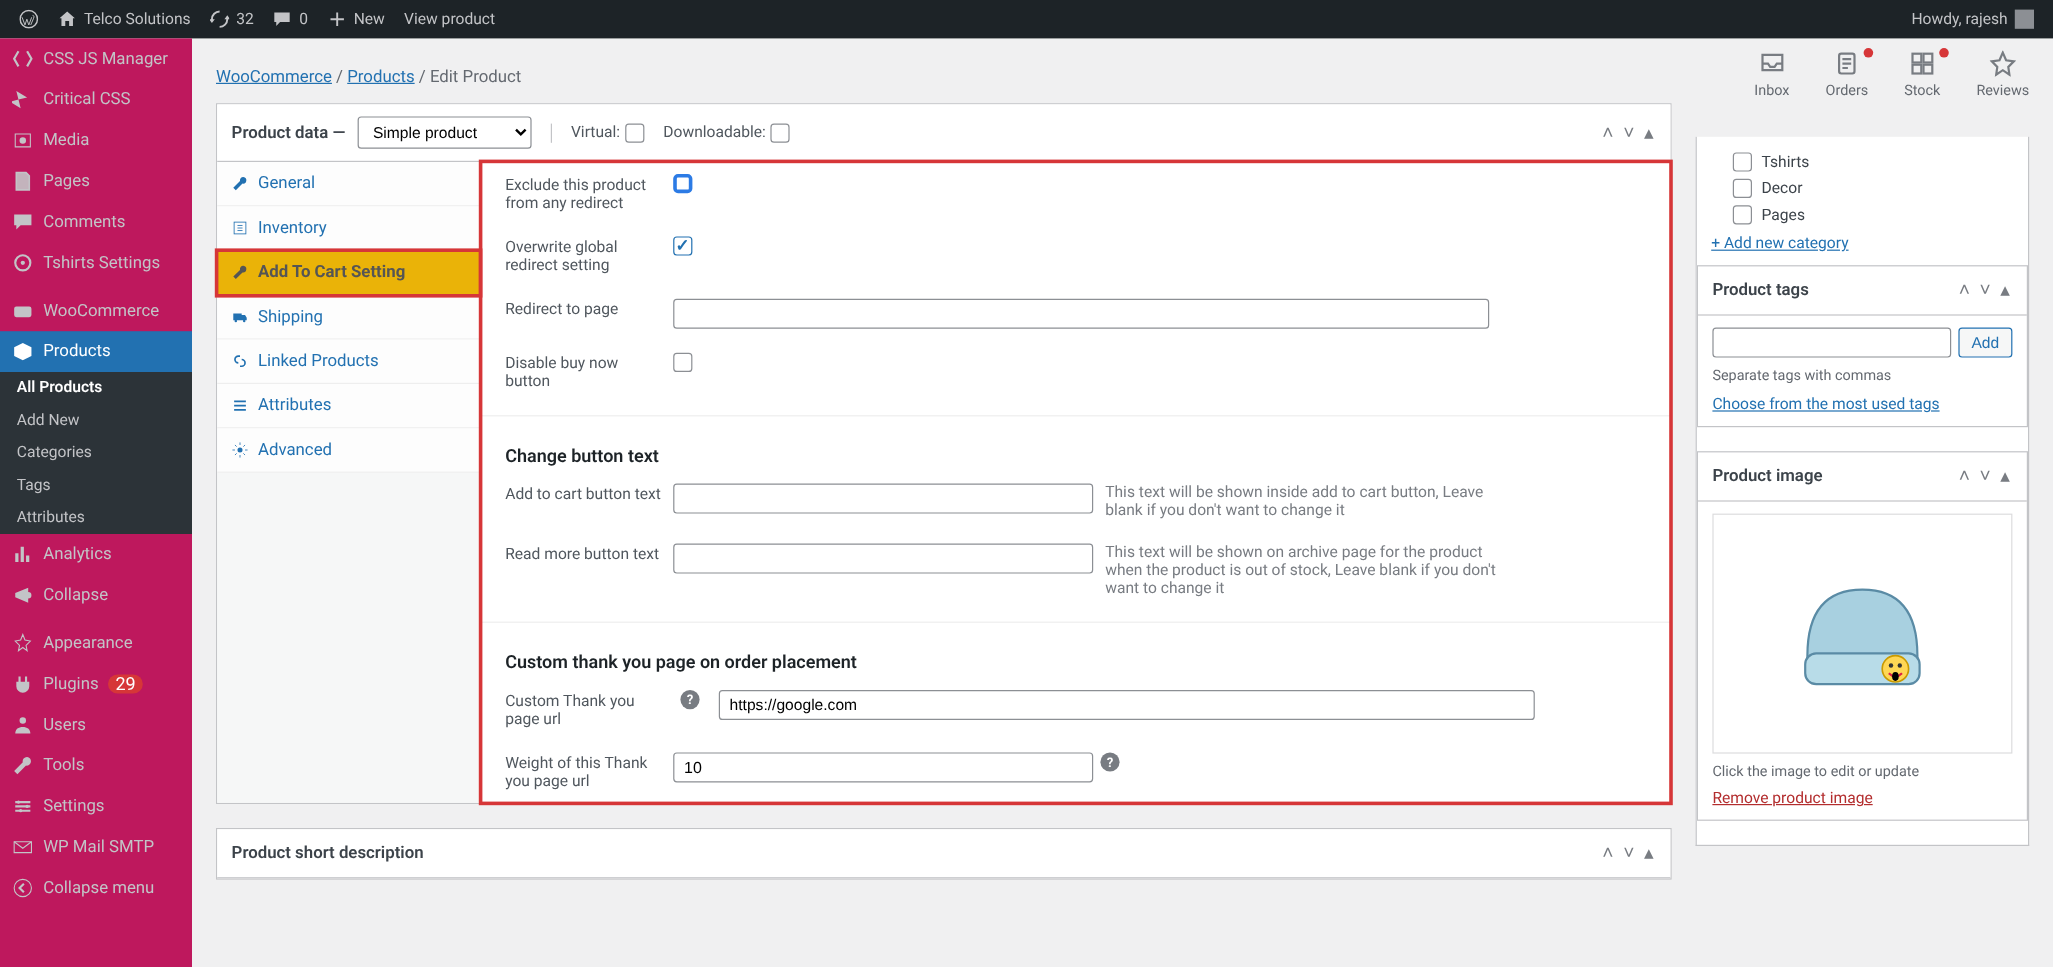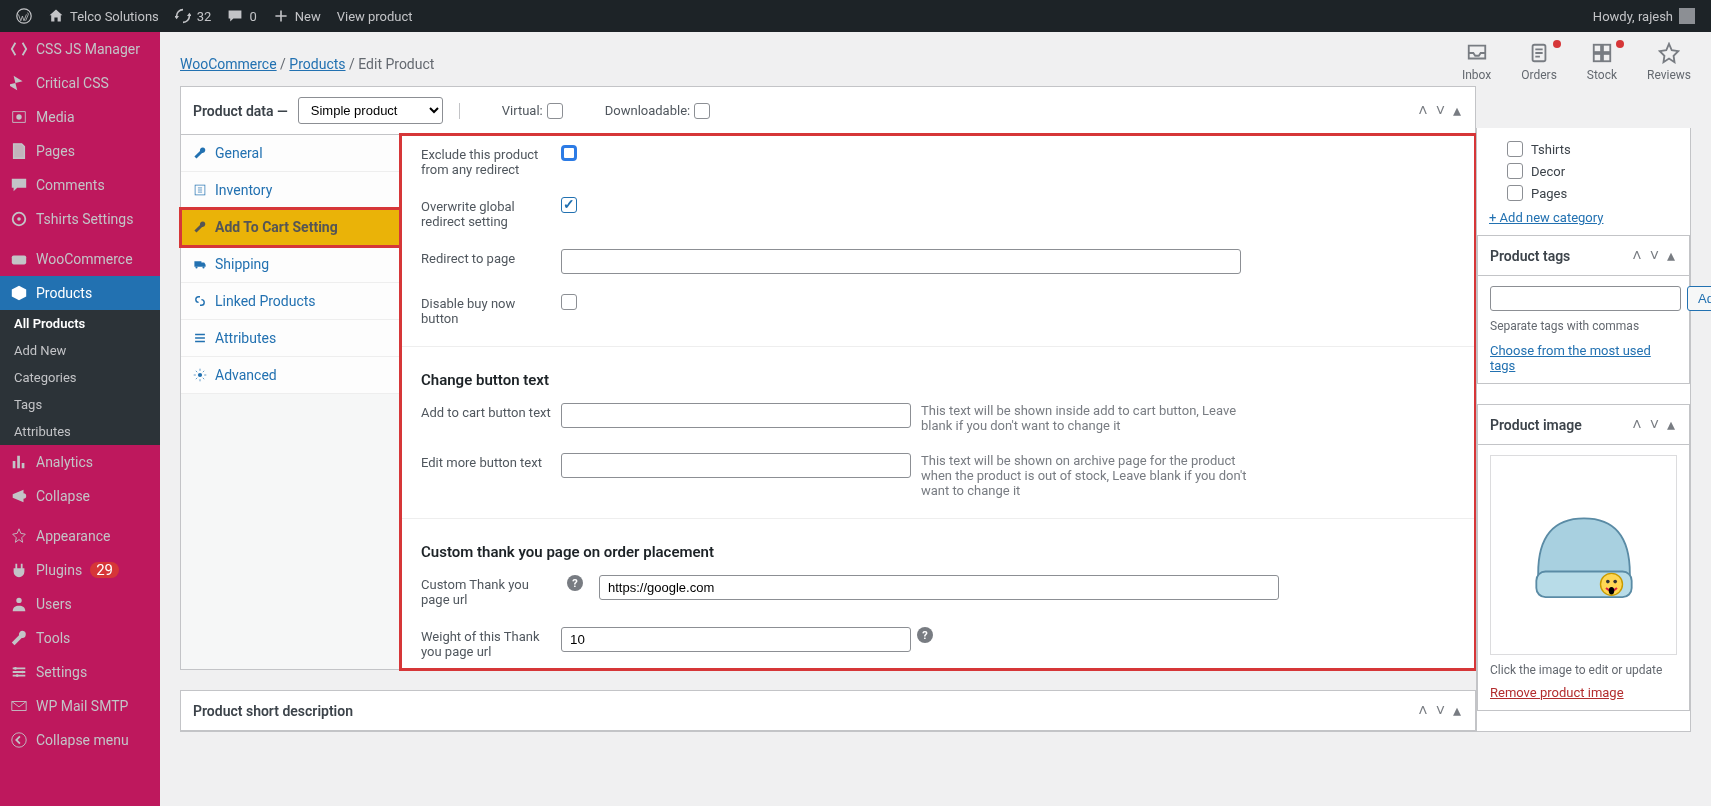"Product data —" .content-row { align-items: flex-end -> center; gap: none -> 20px }
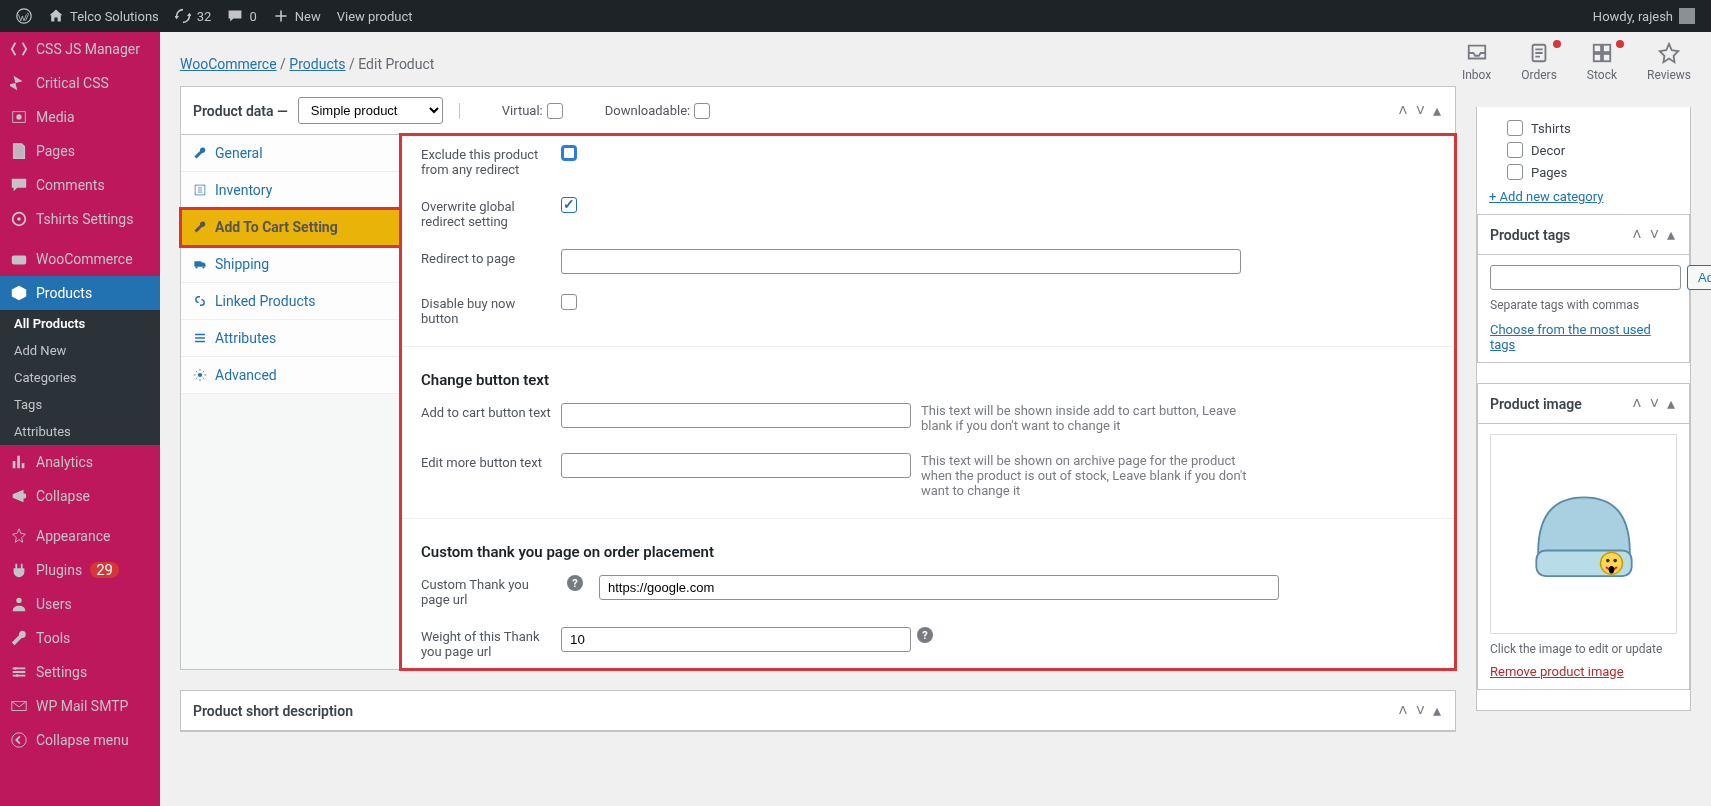"Virtual:" .hd-opts label { margin-left: 26px -> none }
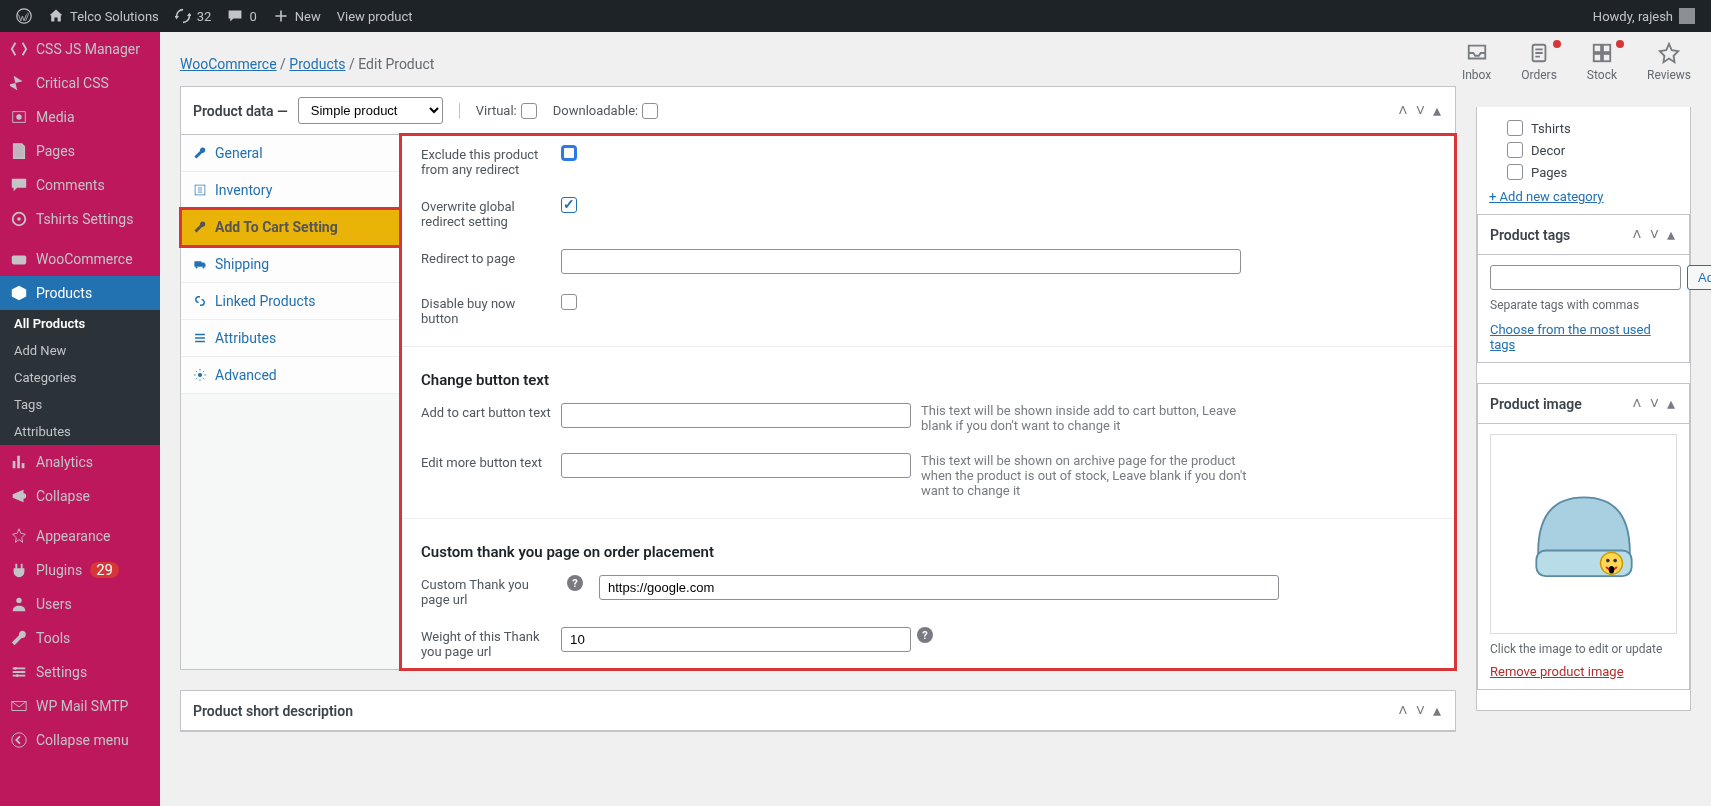"Tshirts" .right-col { width: 215px -> 278px }
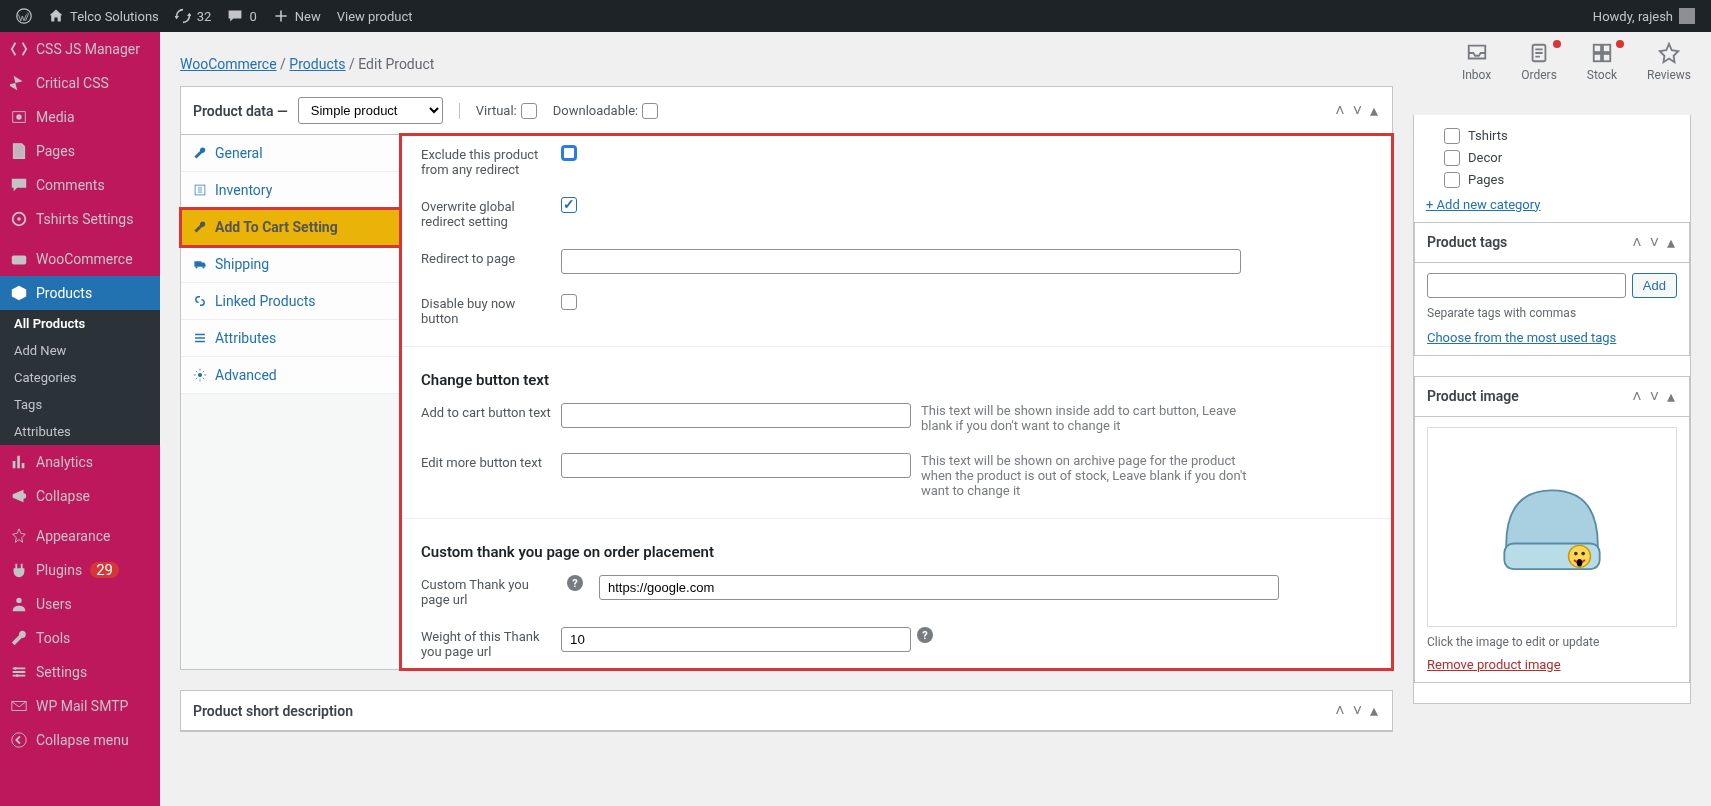"Edit more button text" div.field-label { text: Edit -> Read }
